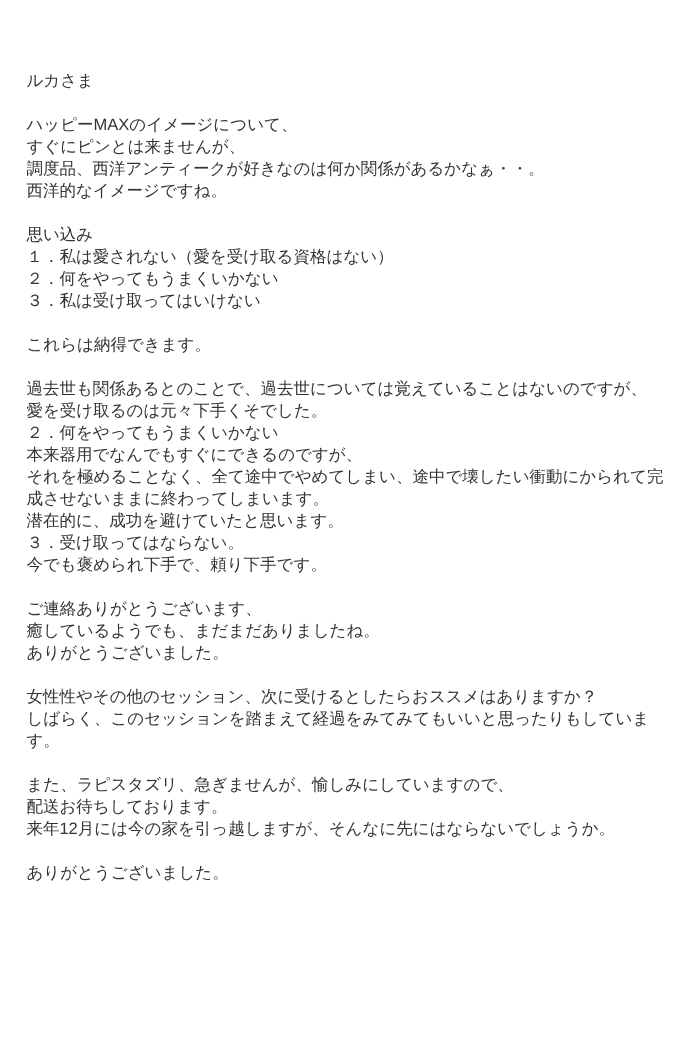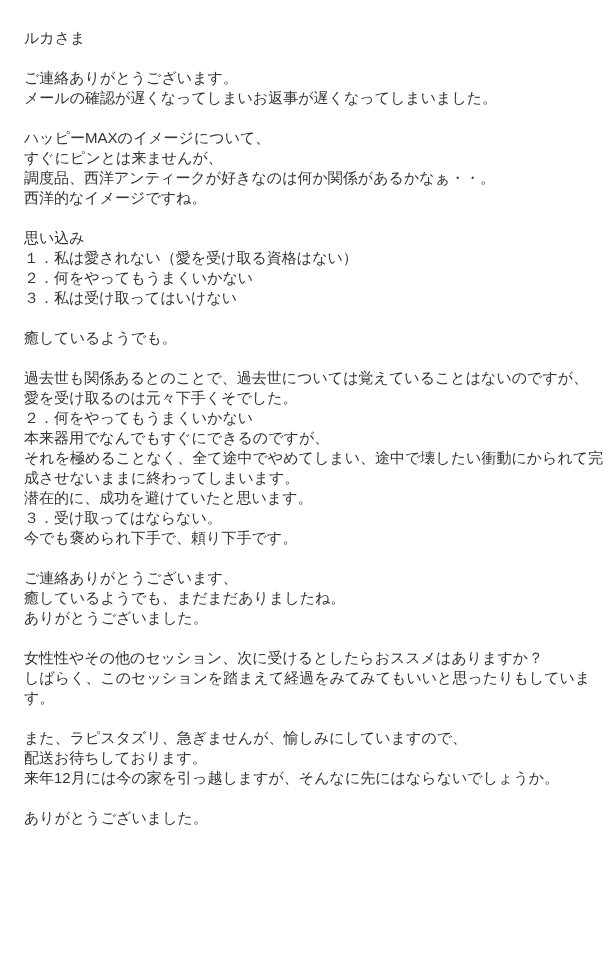"ルカさま" div.email-body { margin-top: none -> 36px }
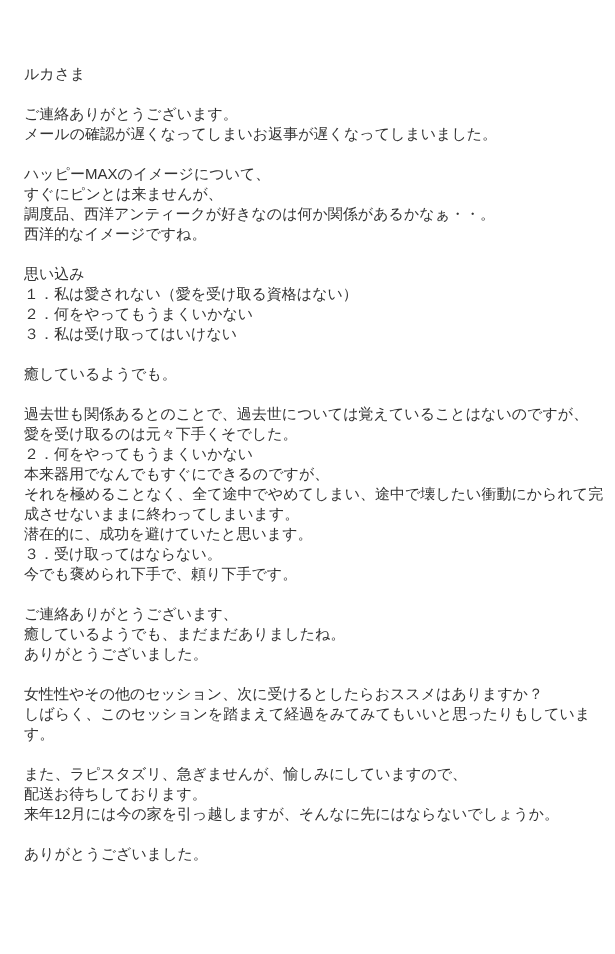"ご連絡ありがとうございます。" div.para { html: <div> <div>ご連絡ありがとうございます。</div> <div>メールの確認が遅くなってしまいお返事が遅くなってしまいました。</div> </div> -> none }
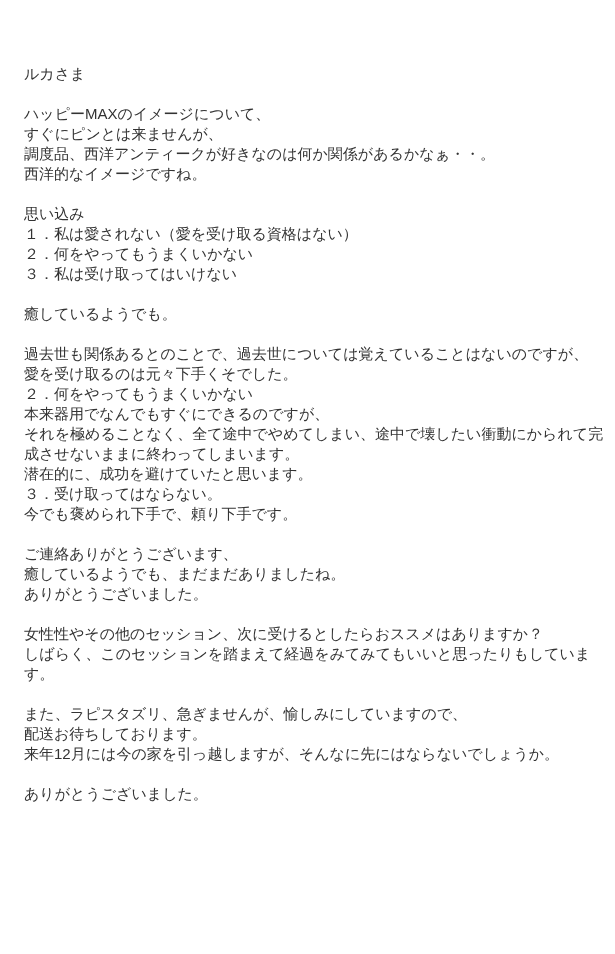"癒しているようでも。" div.line { text: 癒しているようでも -> これらは納得できます }
